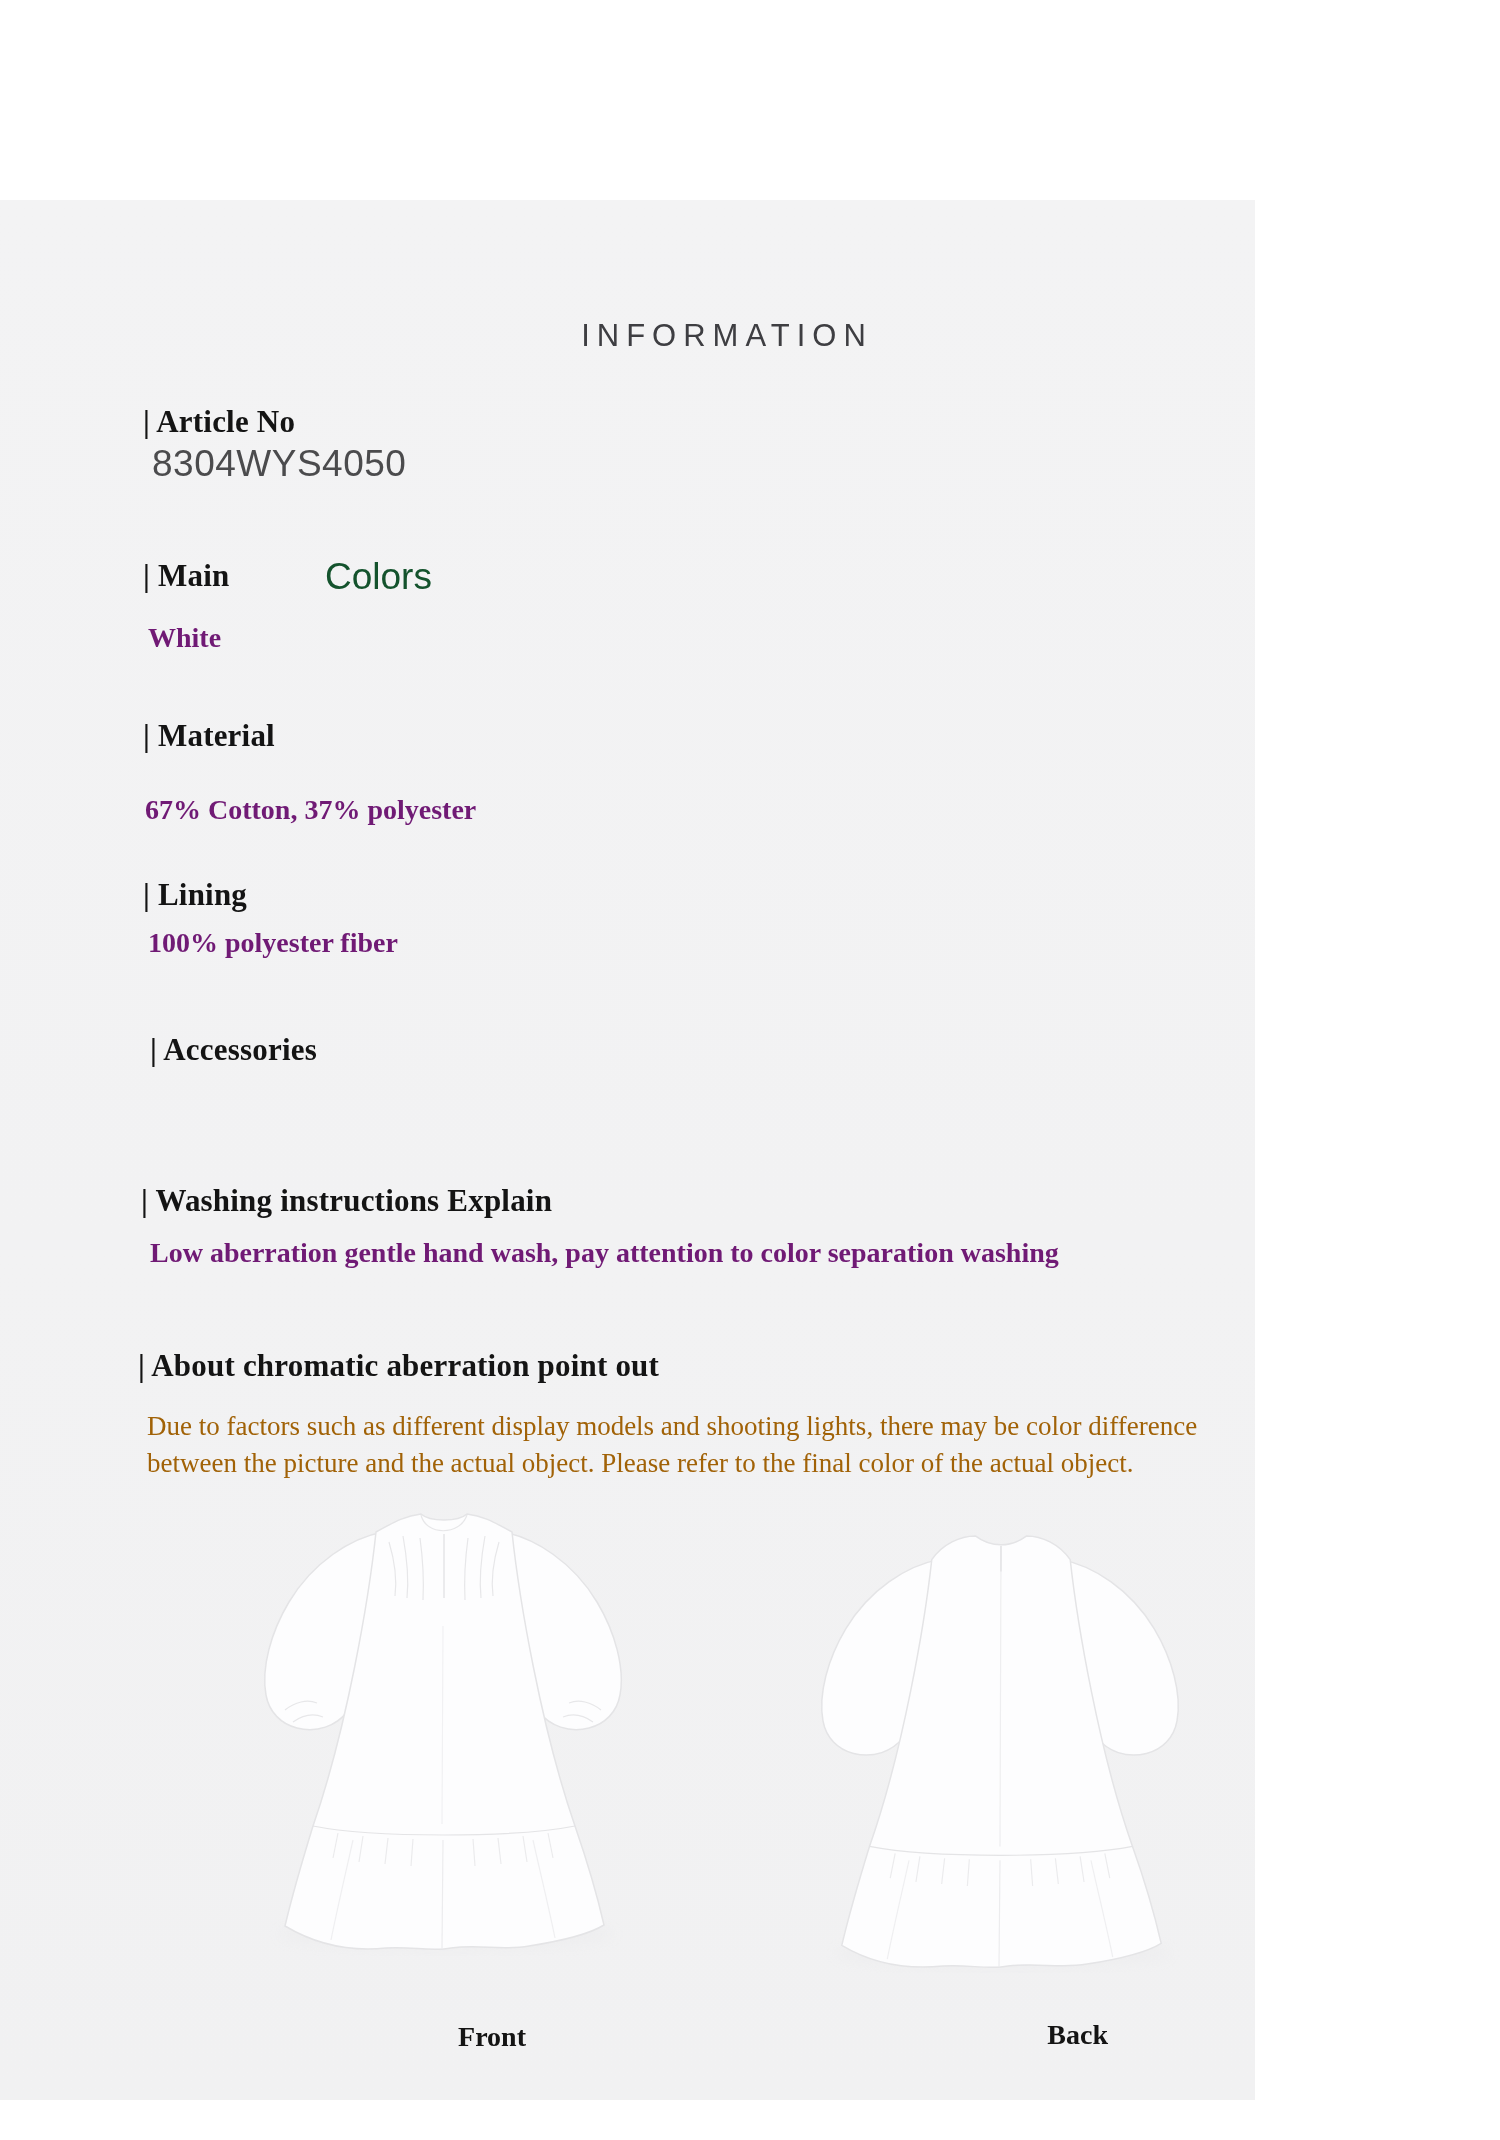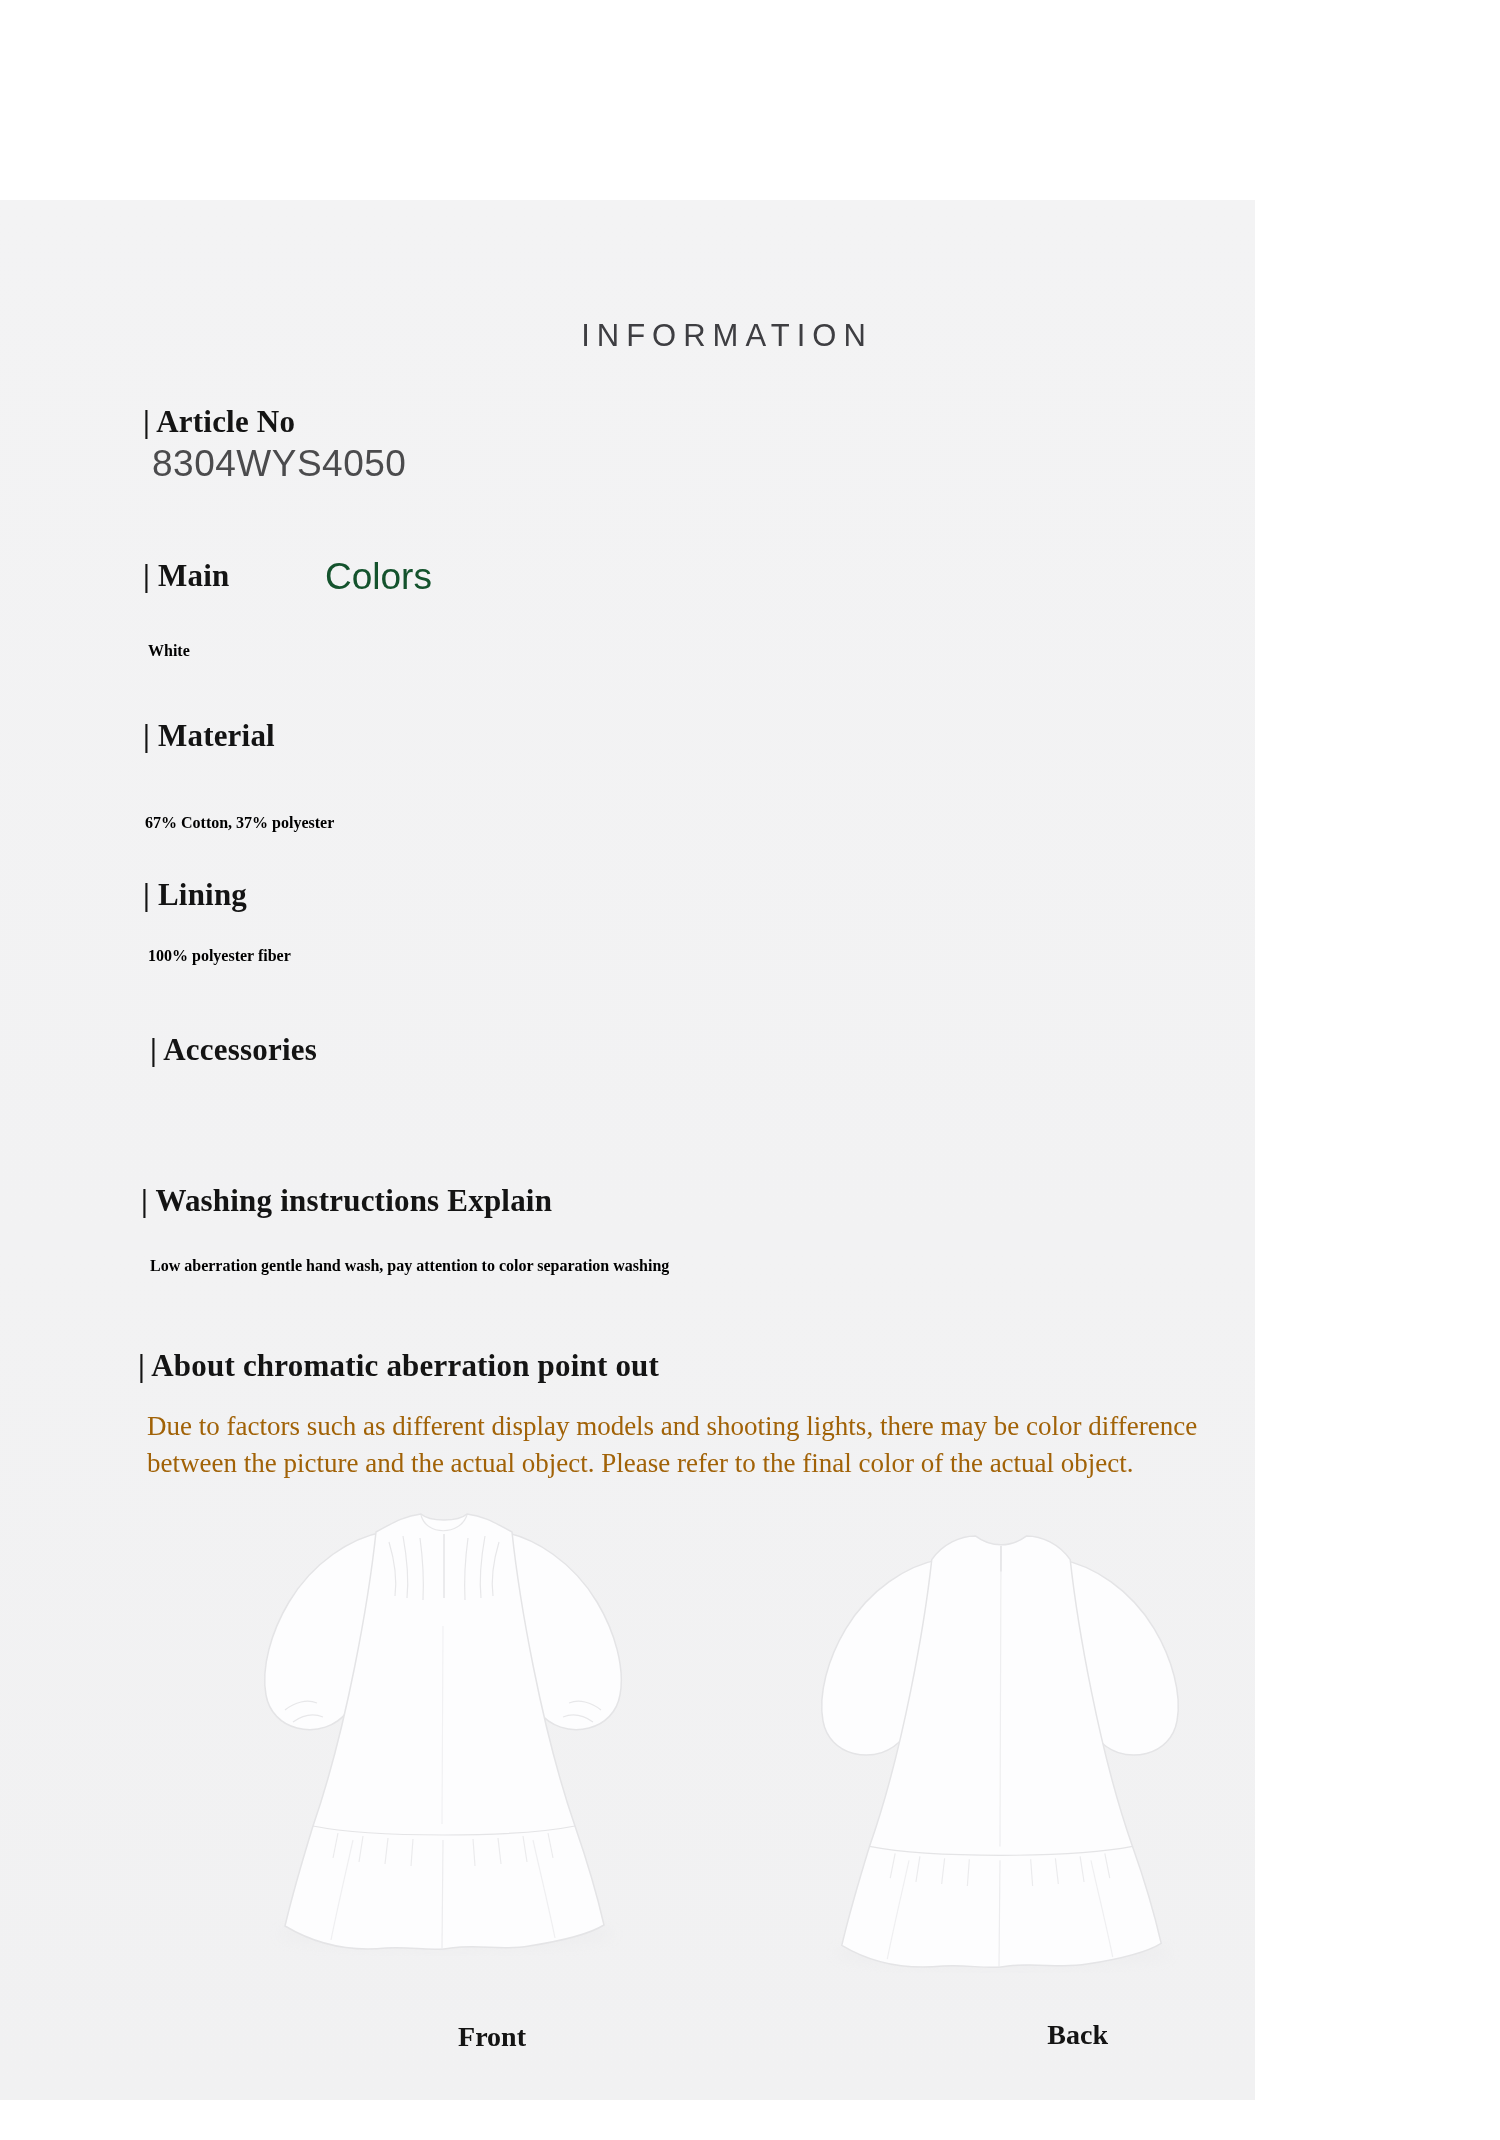"White" .v { color: #000000 -> #701a75; font-size: 16px -> 28px; margin-top: 20px -> none }
